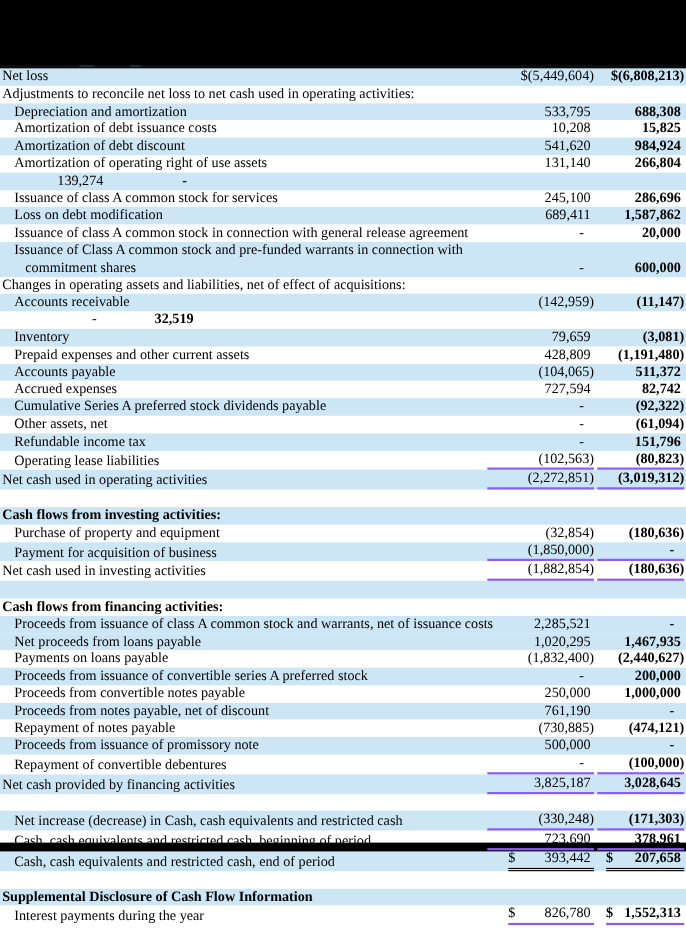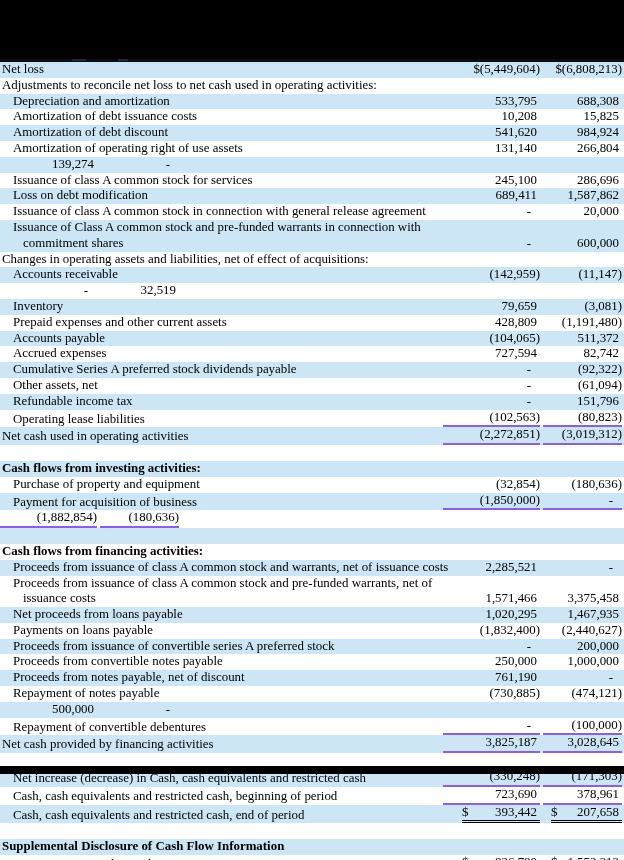"$(6,808,213)" .c2 { font-weight: none -> bold }
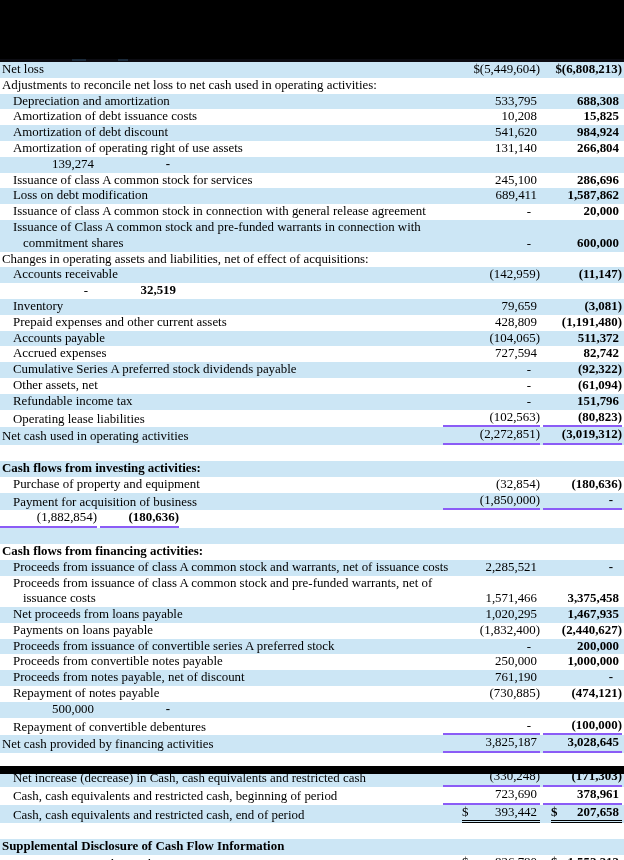"Net cash used in investing" div.label { html: none -> <div> <div>Net cash used in investing activities</div> </div> }
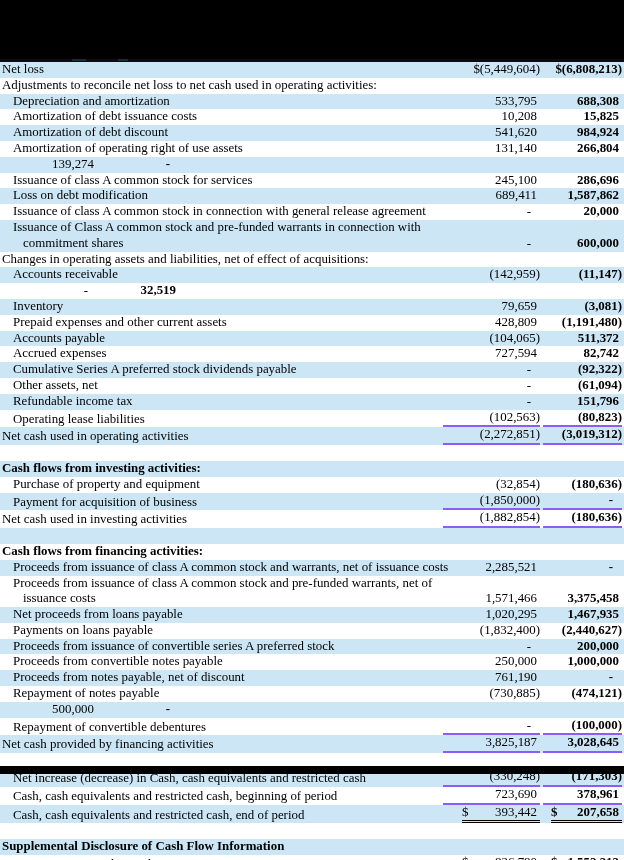"Proceeds from issuance of class A common stock and pre-funded" div.row { html: <div> <div> <div>Proceeds from issuance of class A common stock and pre-funded warrants, net of</div> <div>issuance costs</div> </div> <div> <div> <span>1,571,466</span> </div> </div> <div> <div> <span>3,375,458</span> </div> </div> </div> -> none }
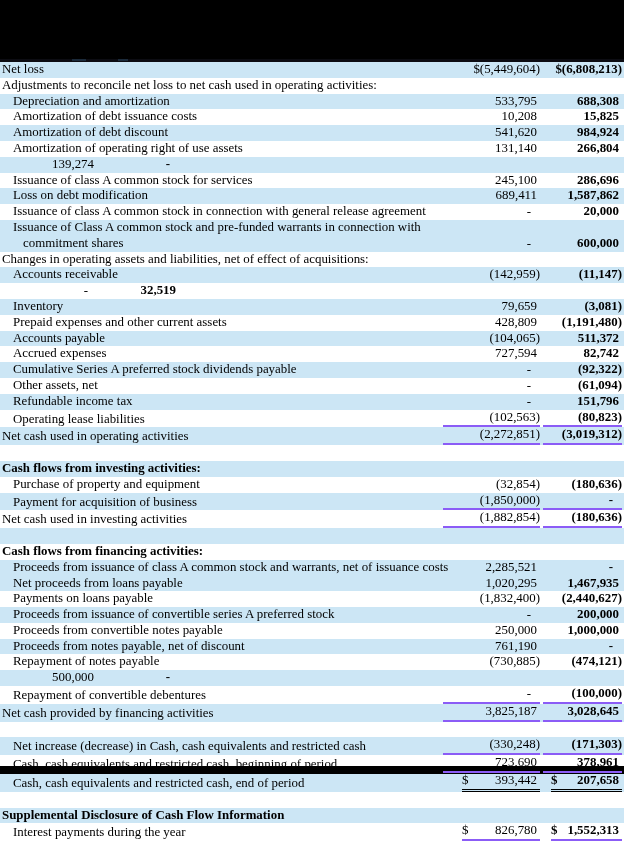"Proceeds from issuance of promissory" div.label { html: none -> <div> <div>Proceeds from issuance of promissory note</div> </div> }
